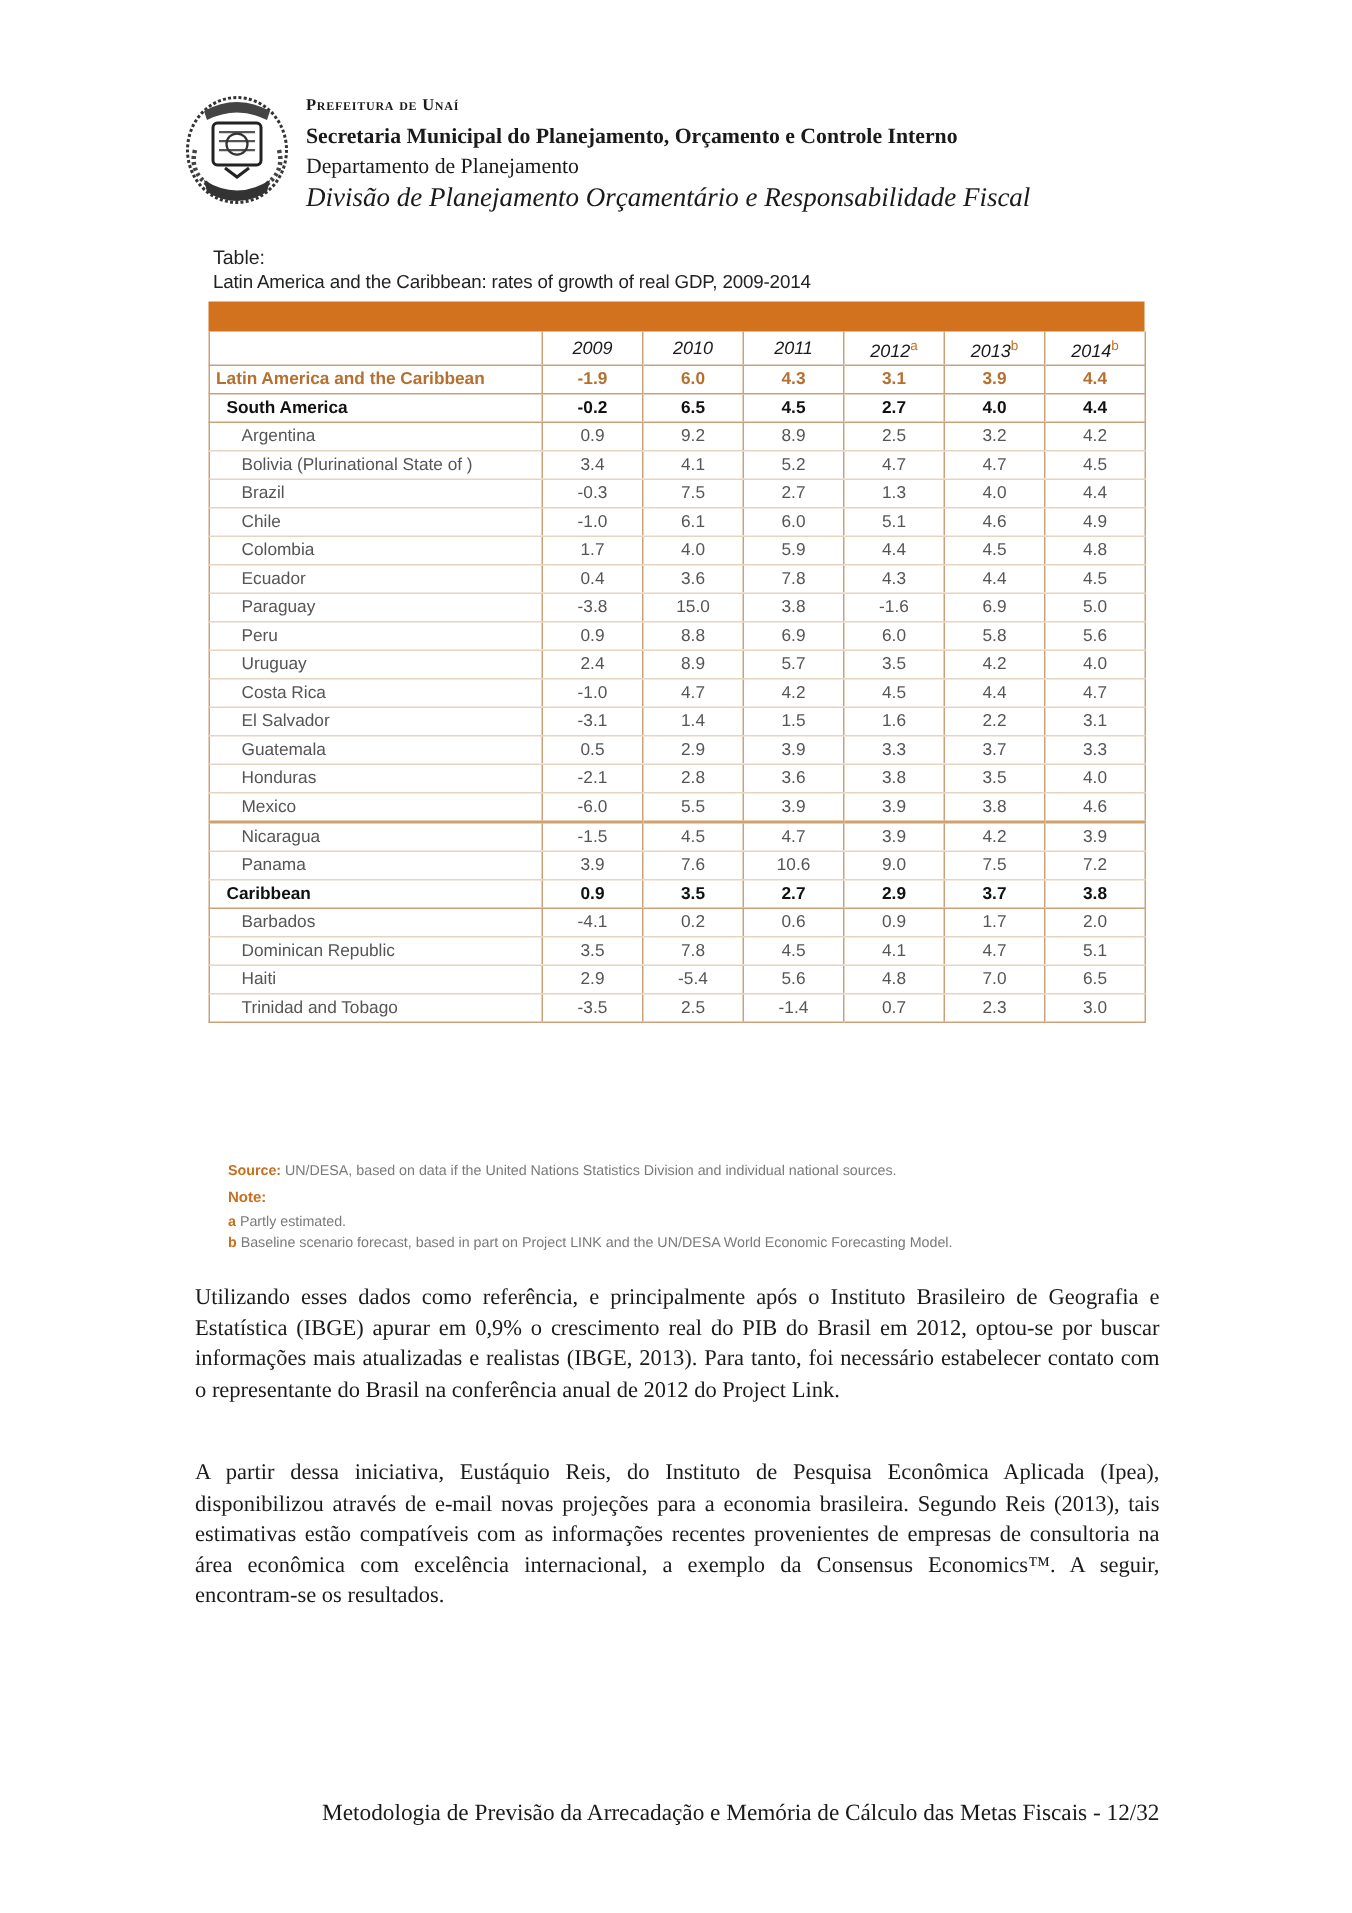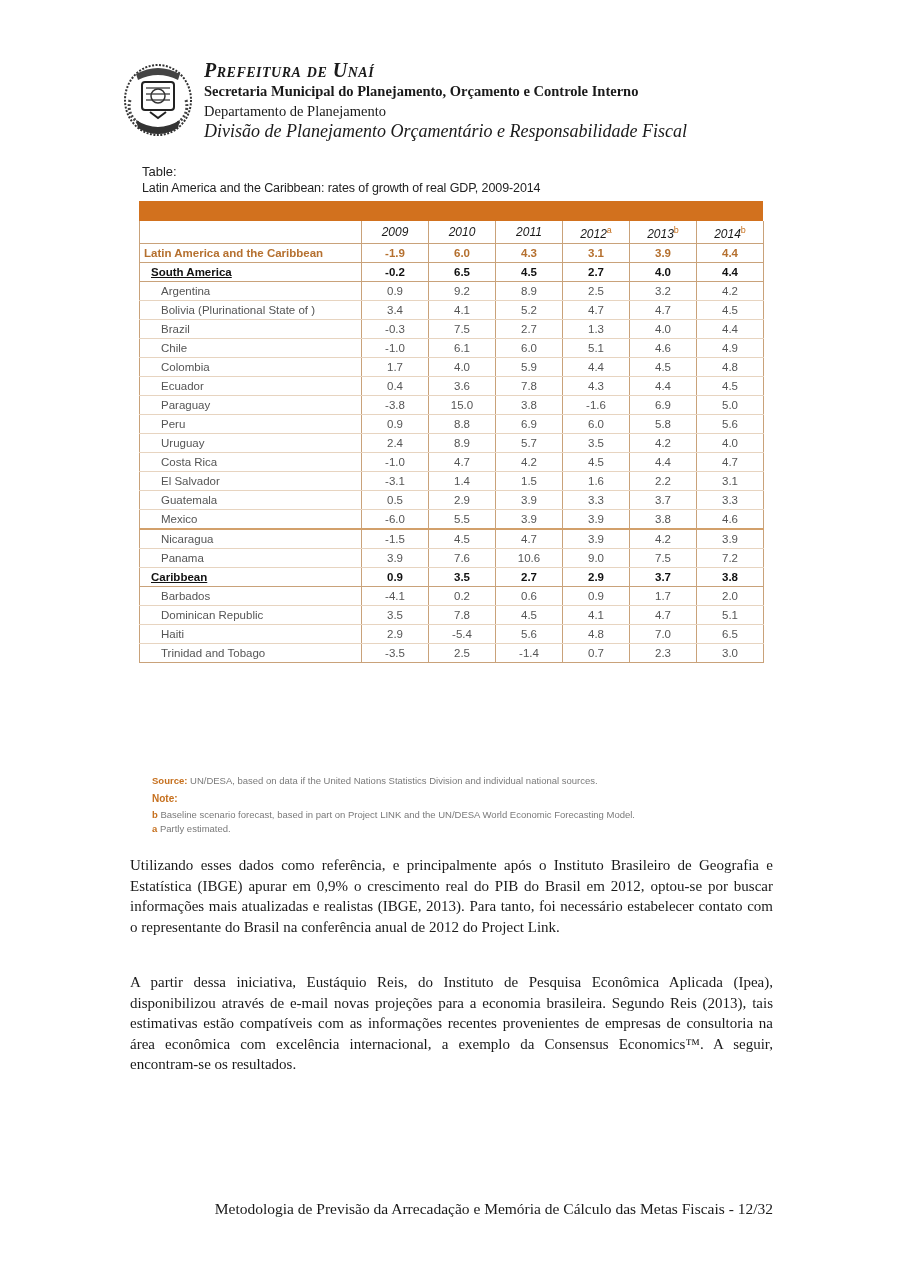"Prefeitura de Unaí" .h-line1 { font-size: 20px -> 11px; font-style: italic -> none }
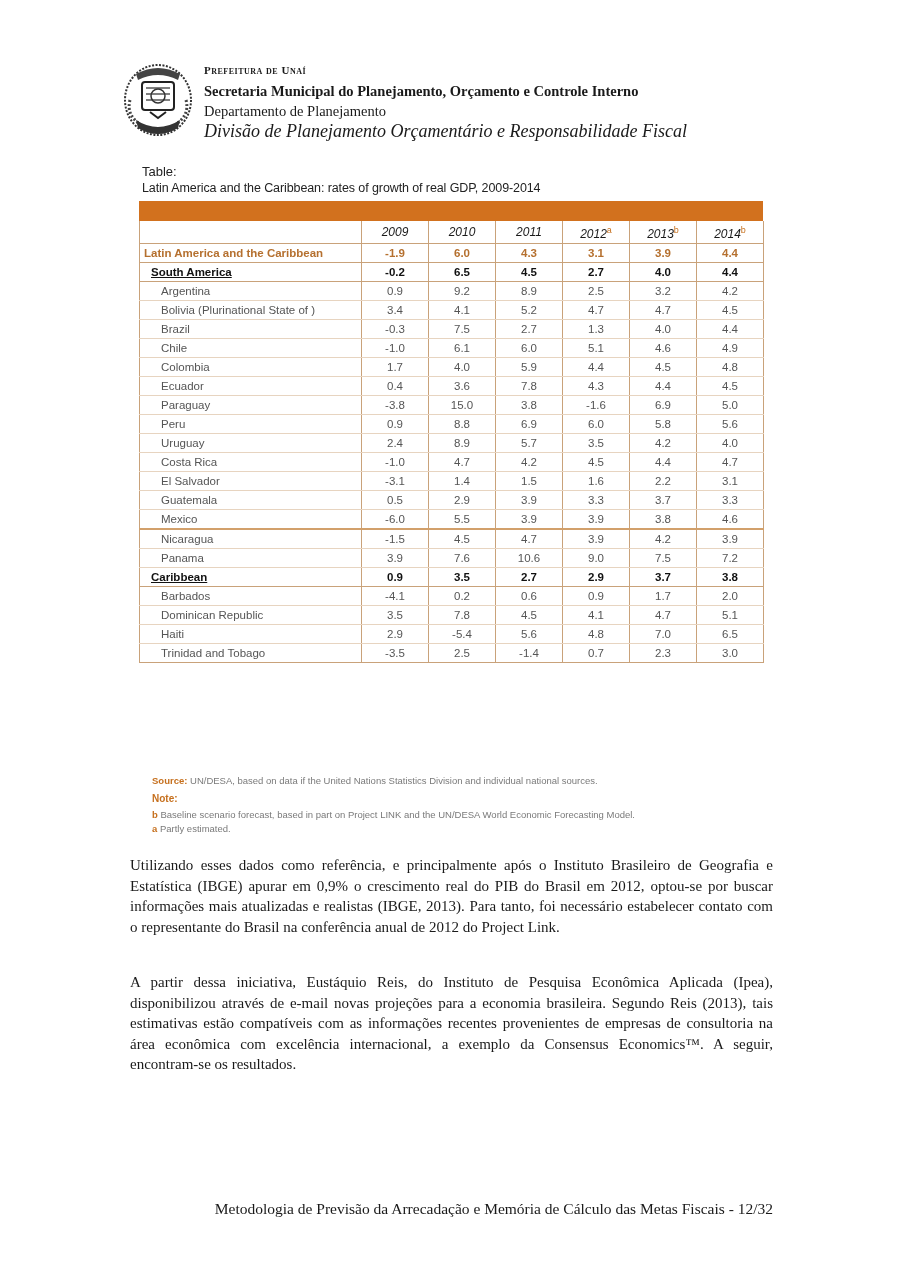"South America" table.gdp tr.region td.name { text-decoration: underline -> none }
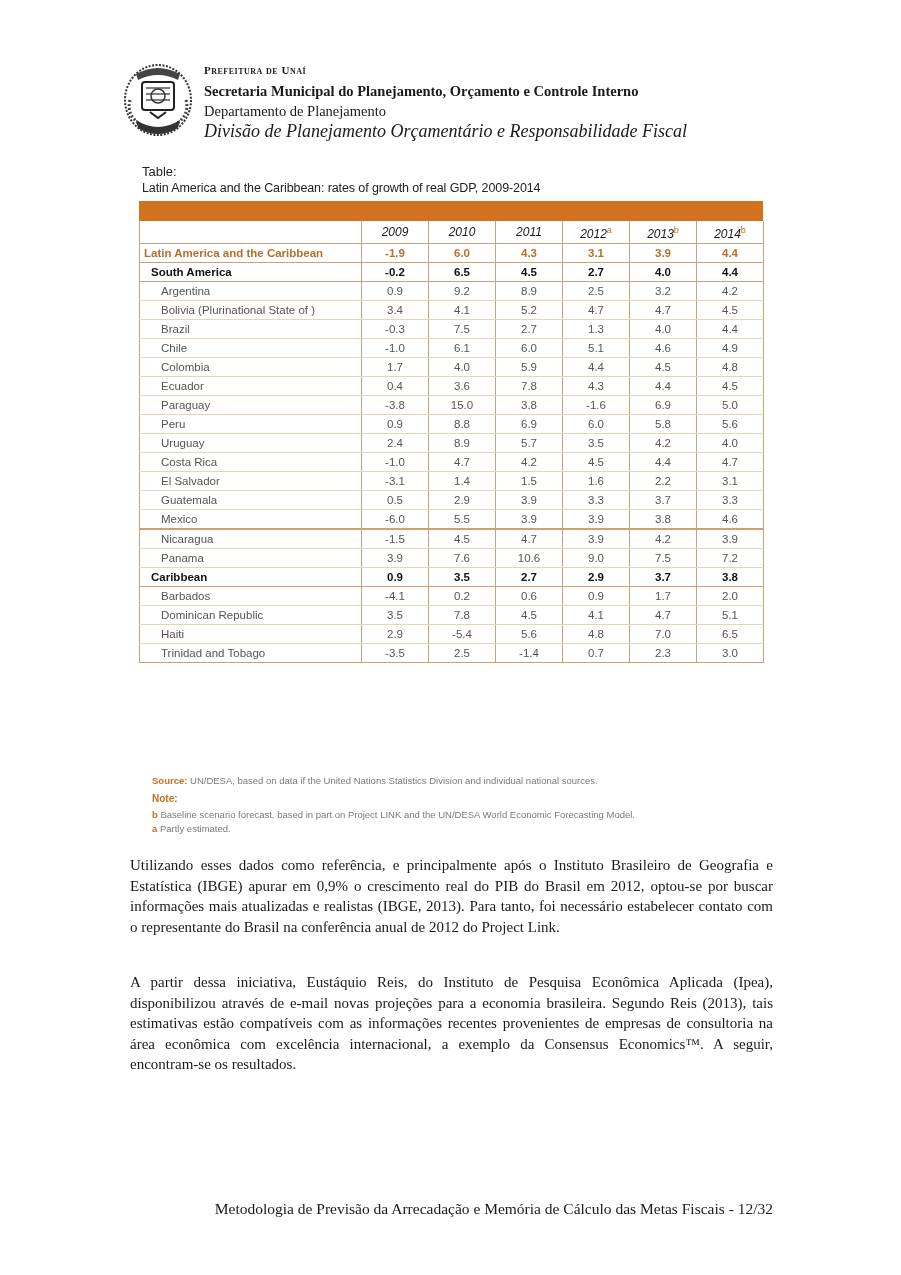"Honduras" tr.country { html: none -> <tr> <td>Honduras</td> <td>-2.1</td> <td>2.8</td> <td>3.6</td> <td>3.8</td> <td>3.5</td> <td>4.0</td> </tr> }
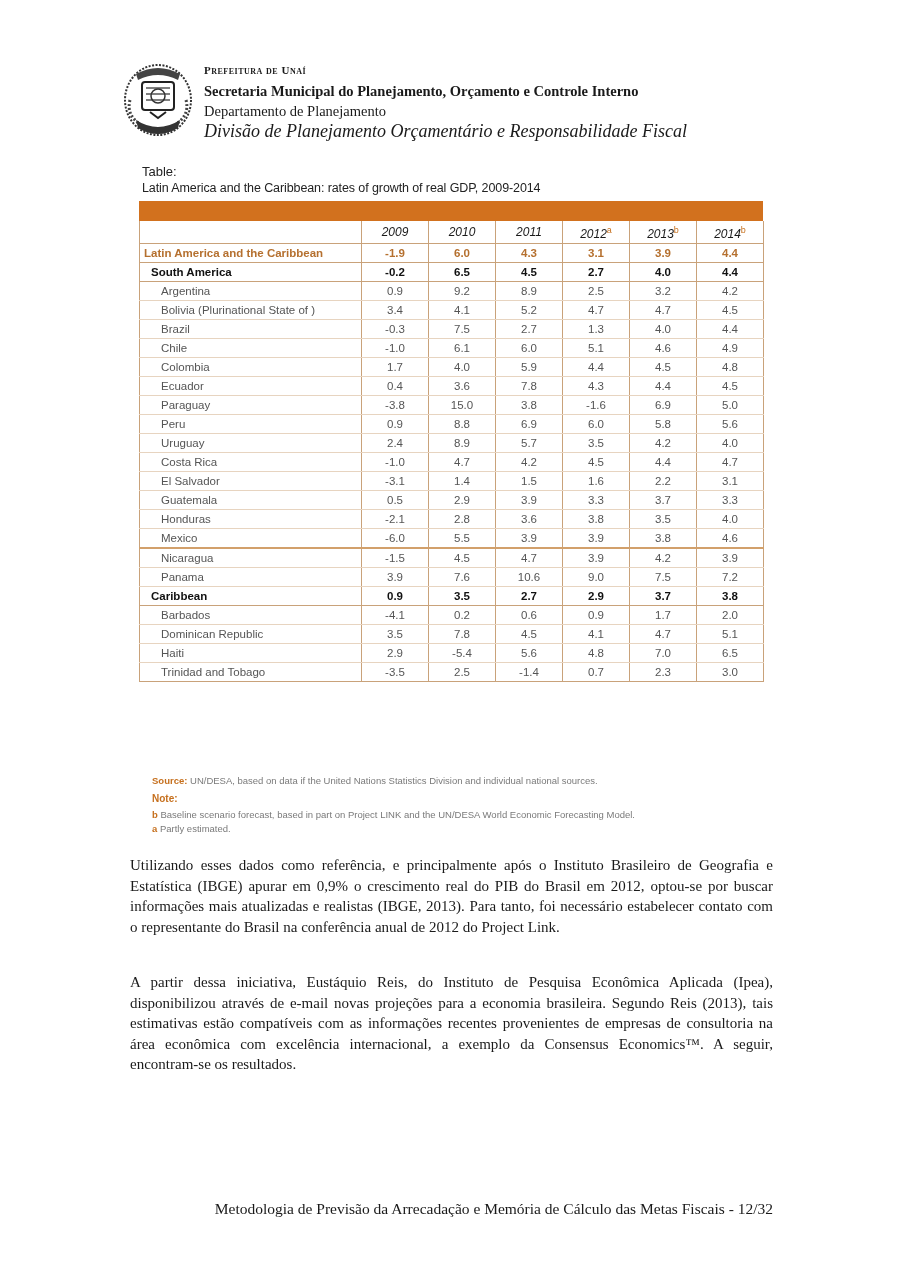"b Baseline scenario forecast, based" div { order: before "a Partly estimated." -> after "a Partly estimated." }
